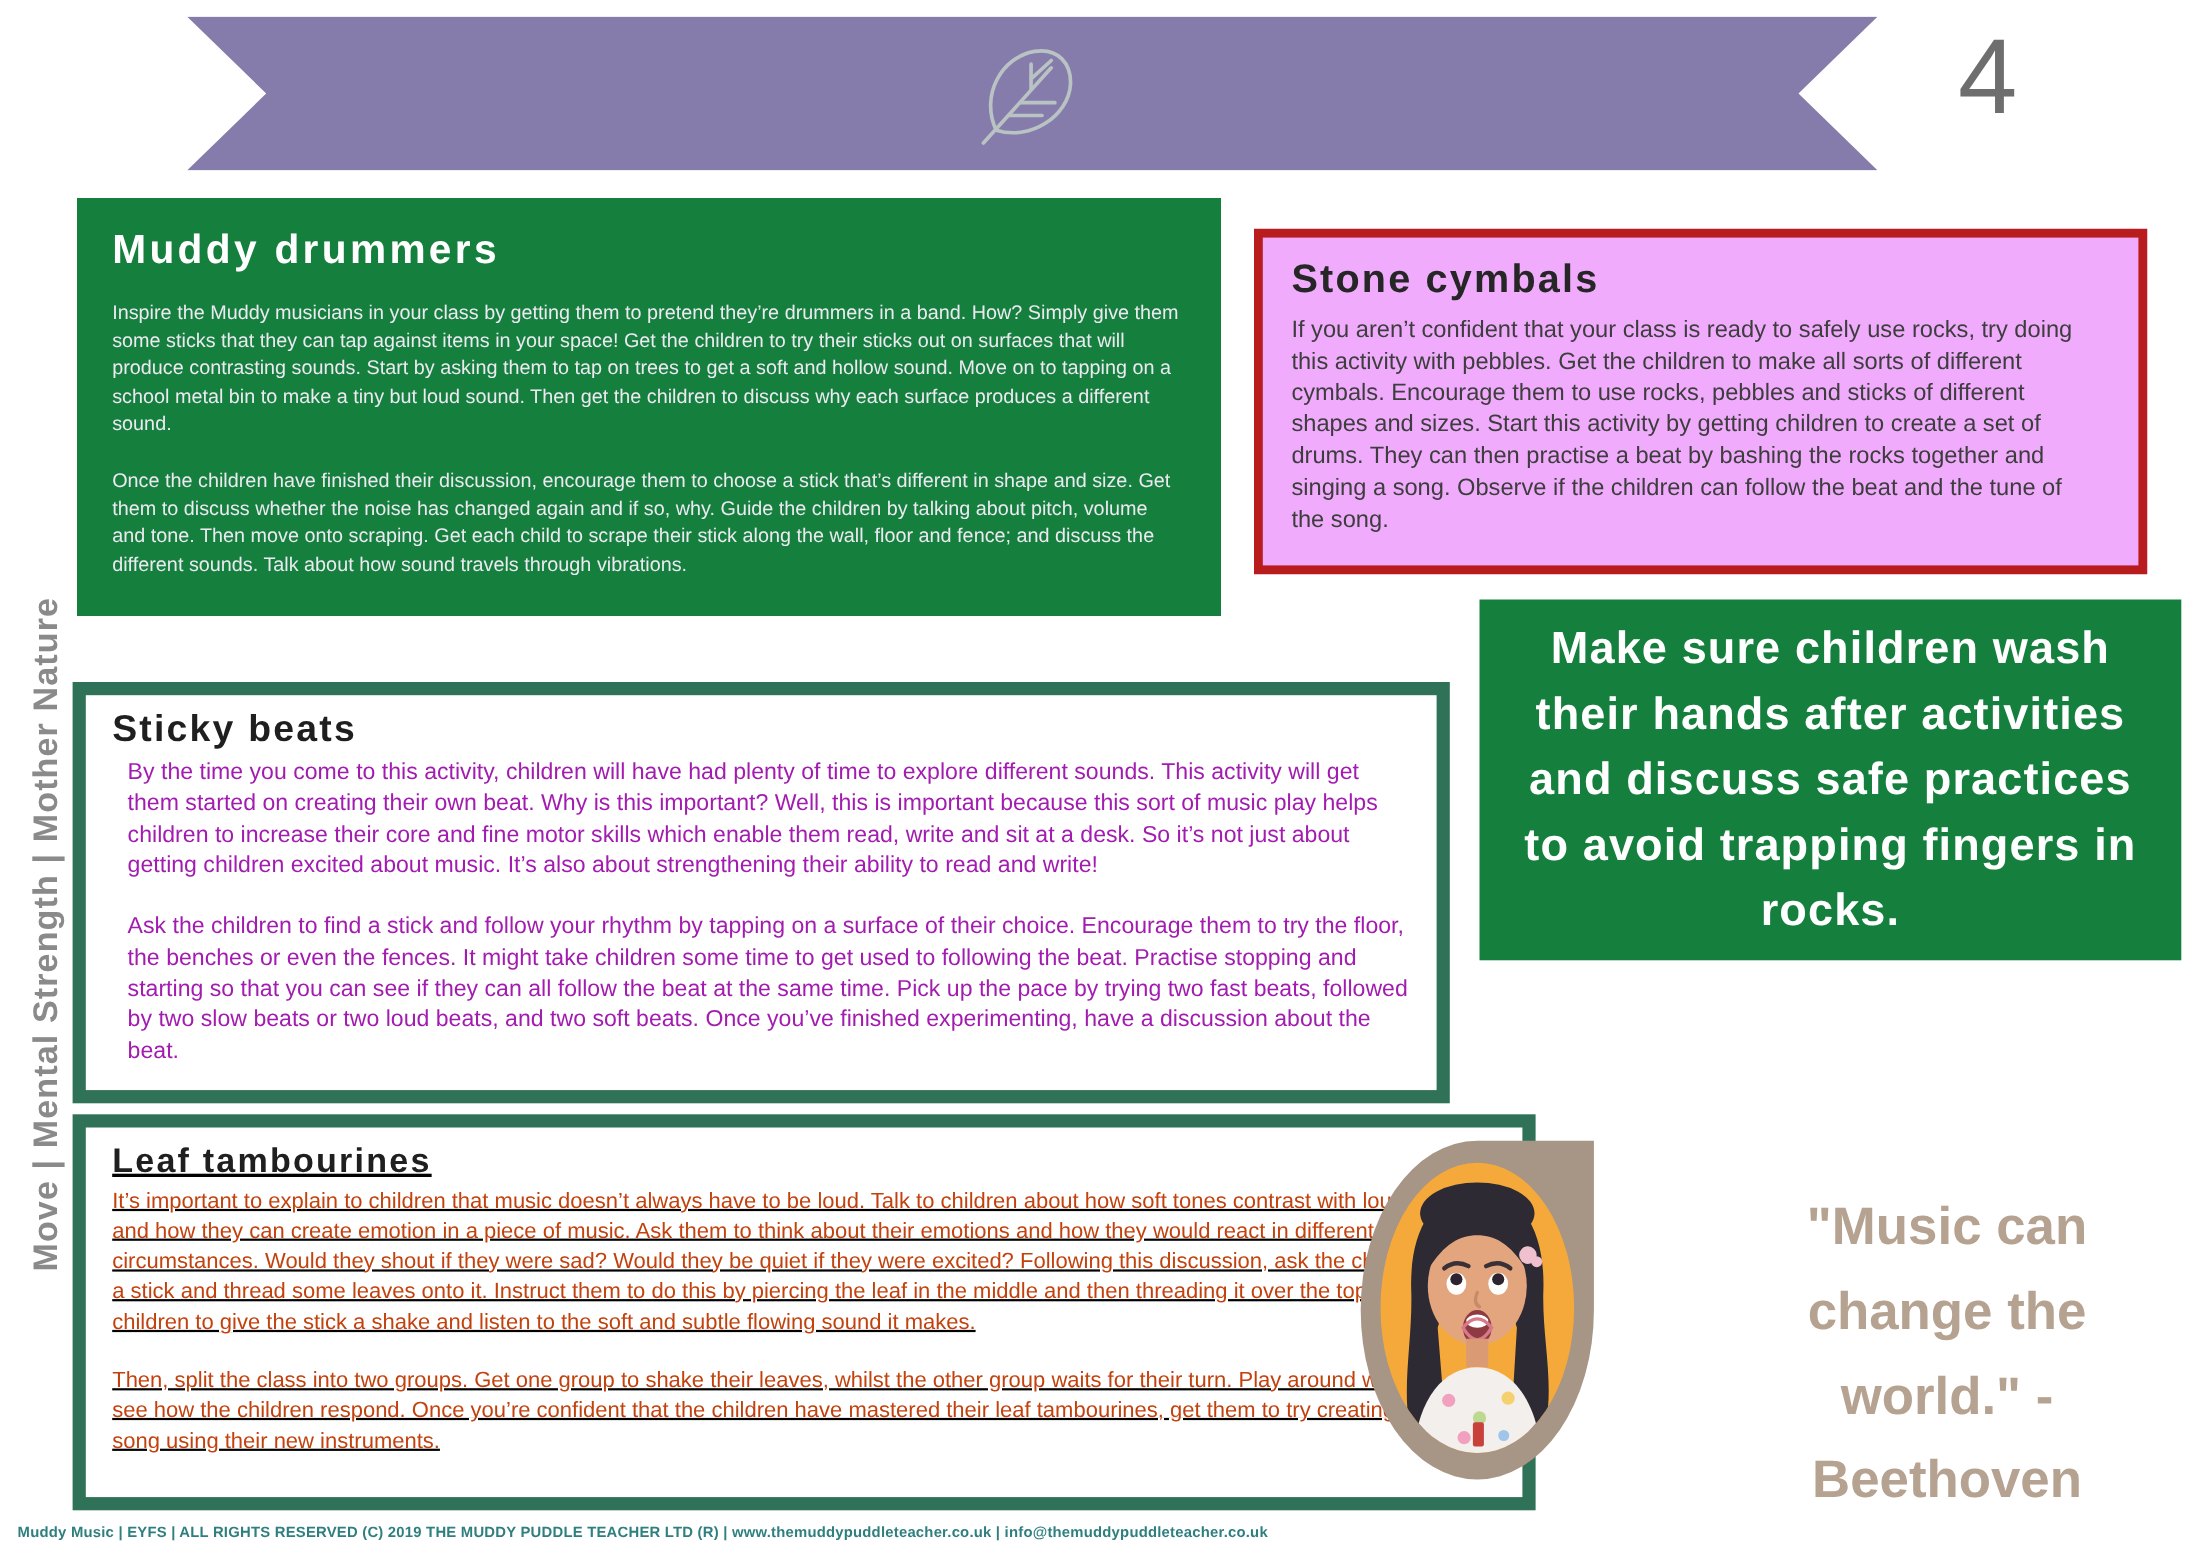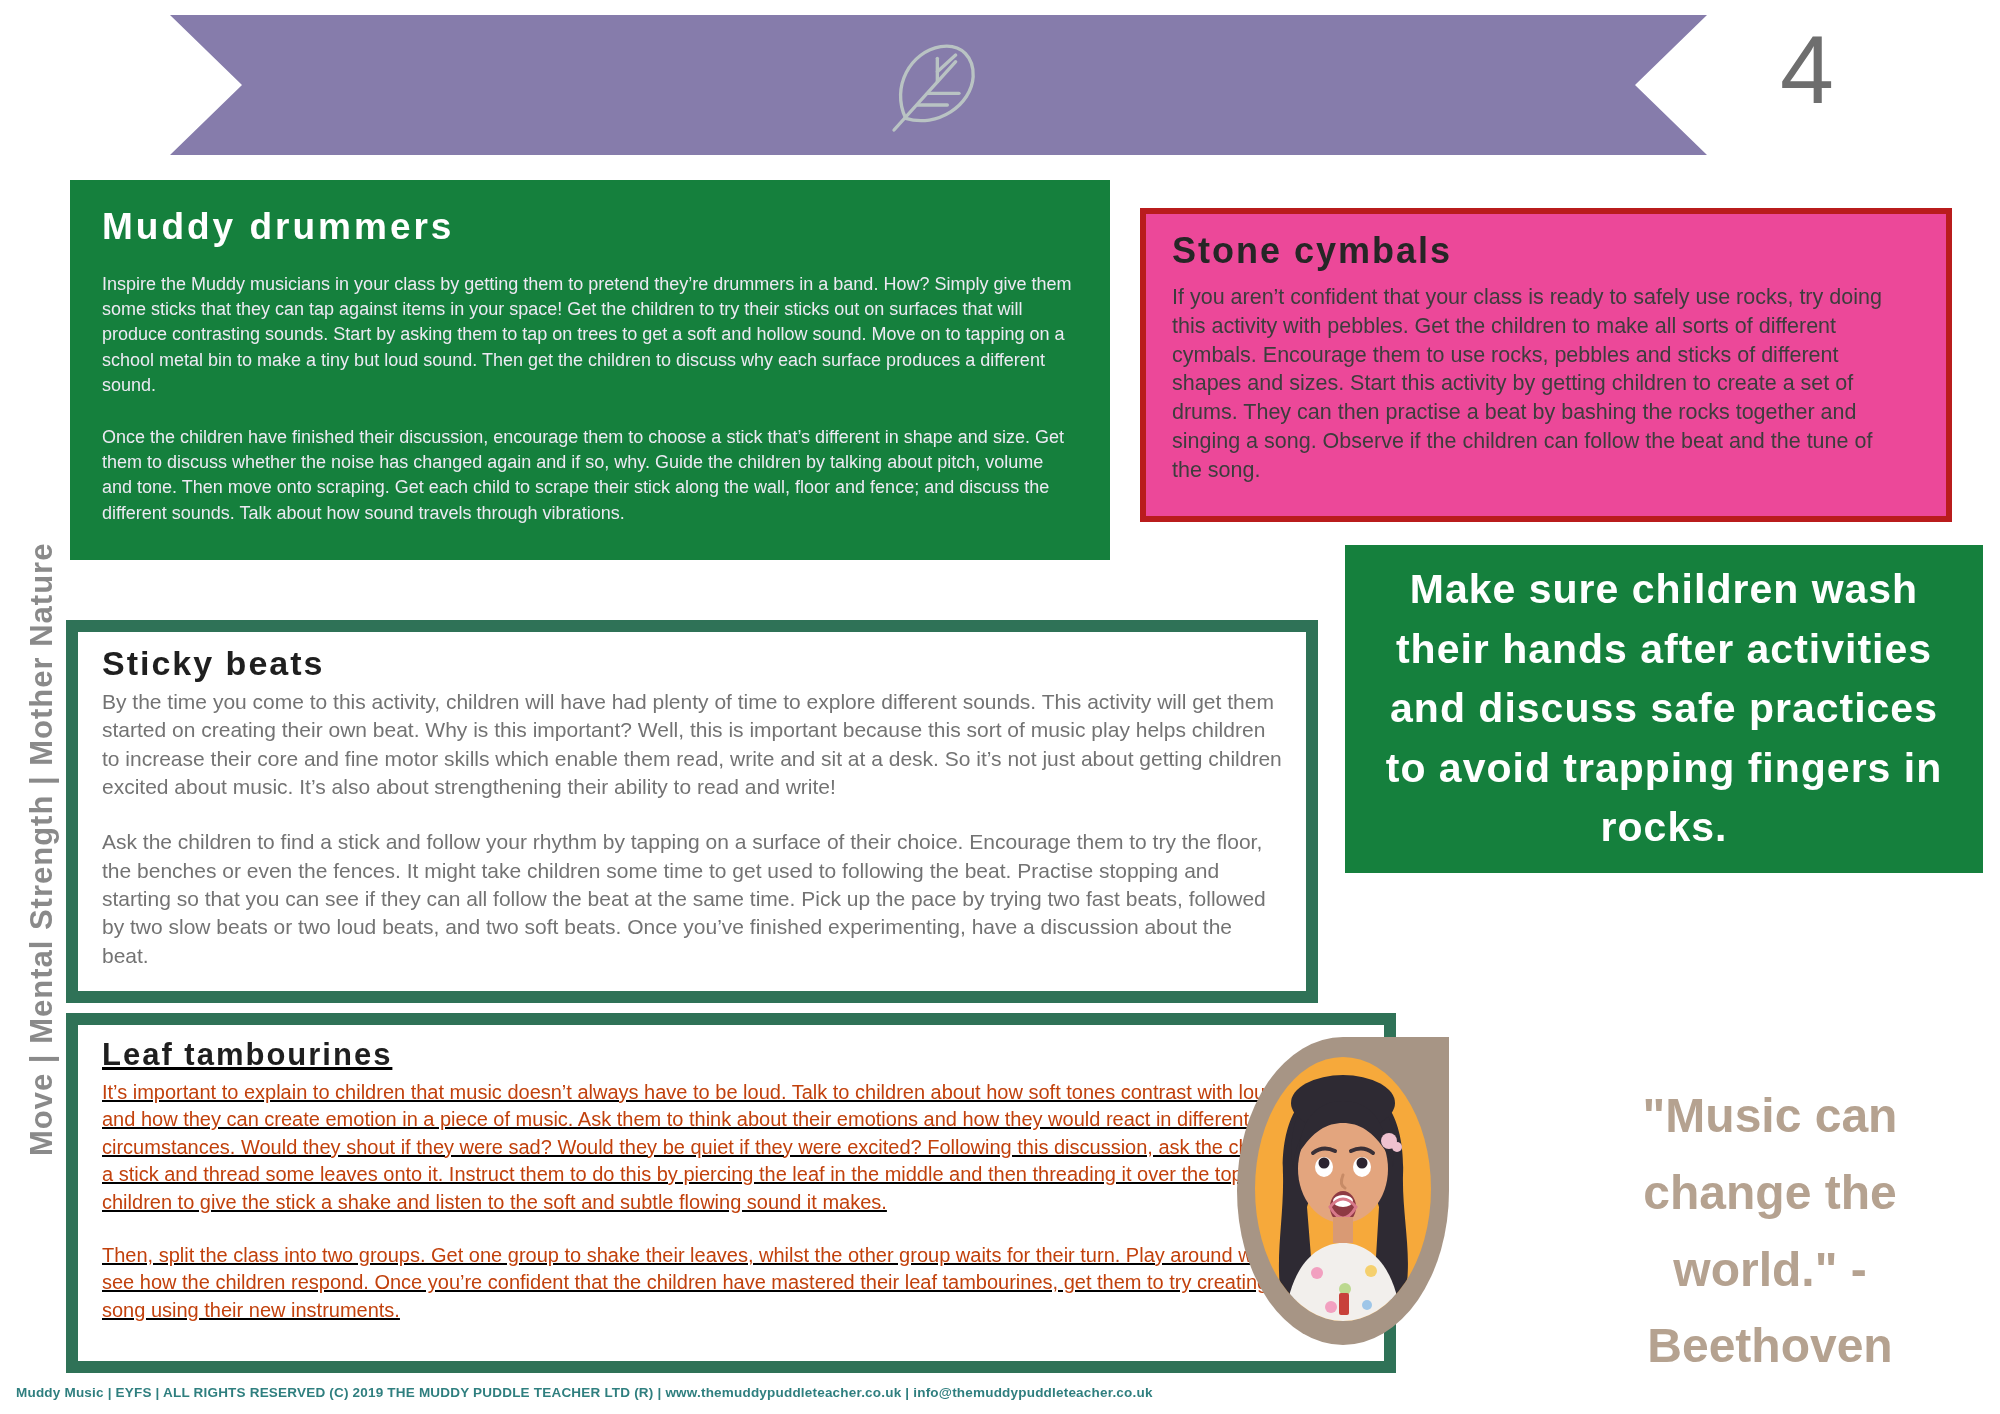"Stone cymbals" .white-purple { background: #ec4899 -> #f0abfc; border: 6px solid #b91c1c -> 8px solid #b91c1c }
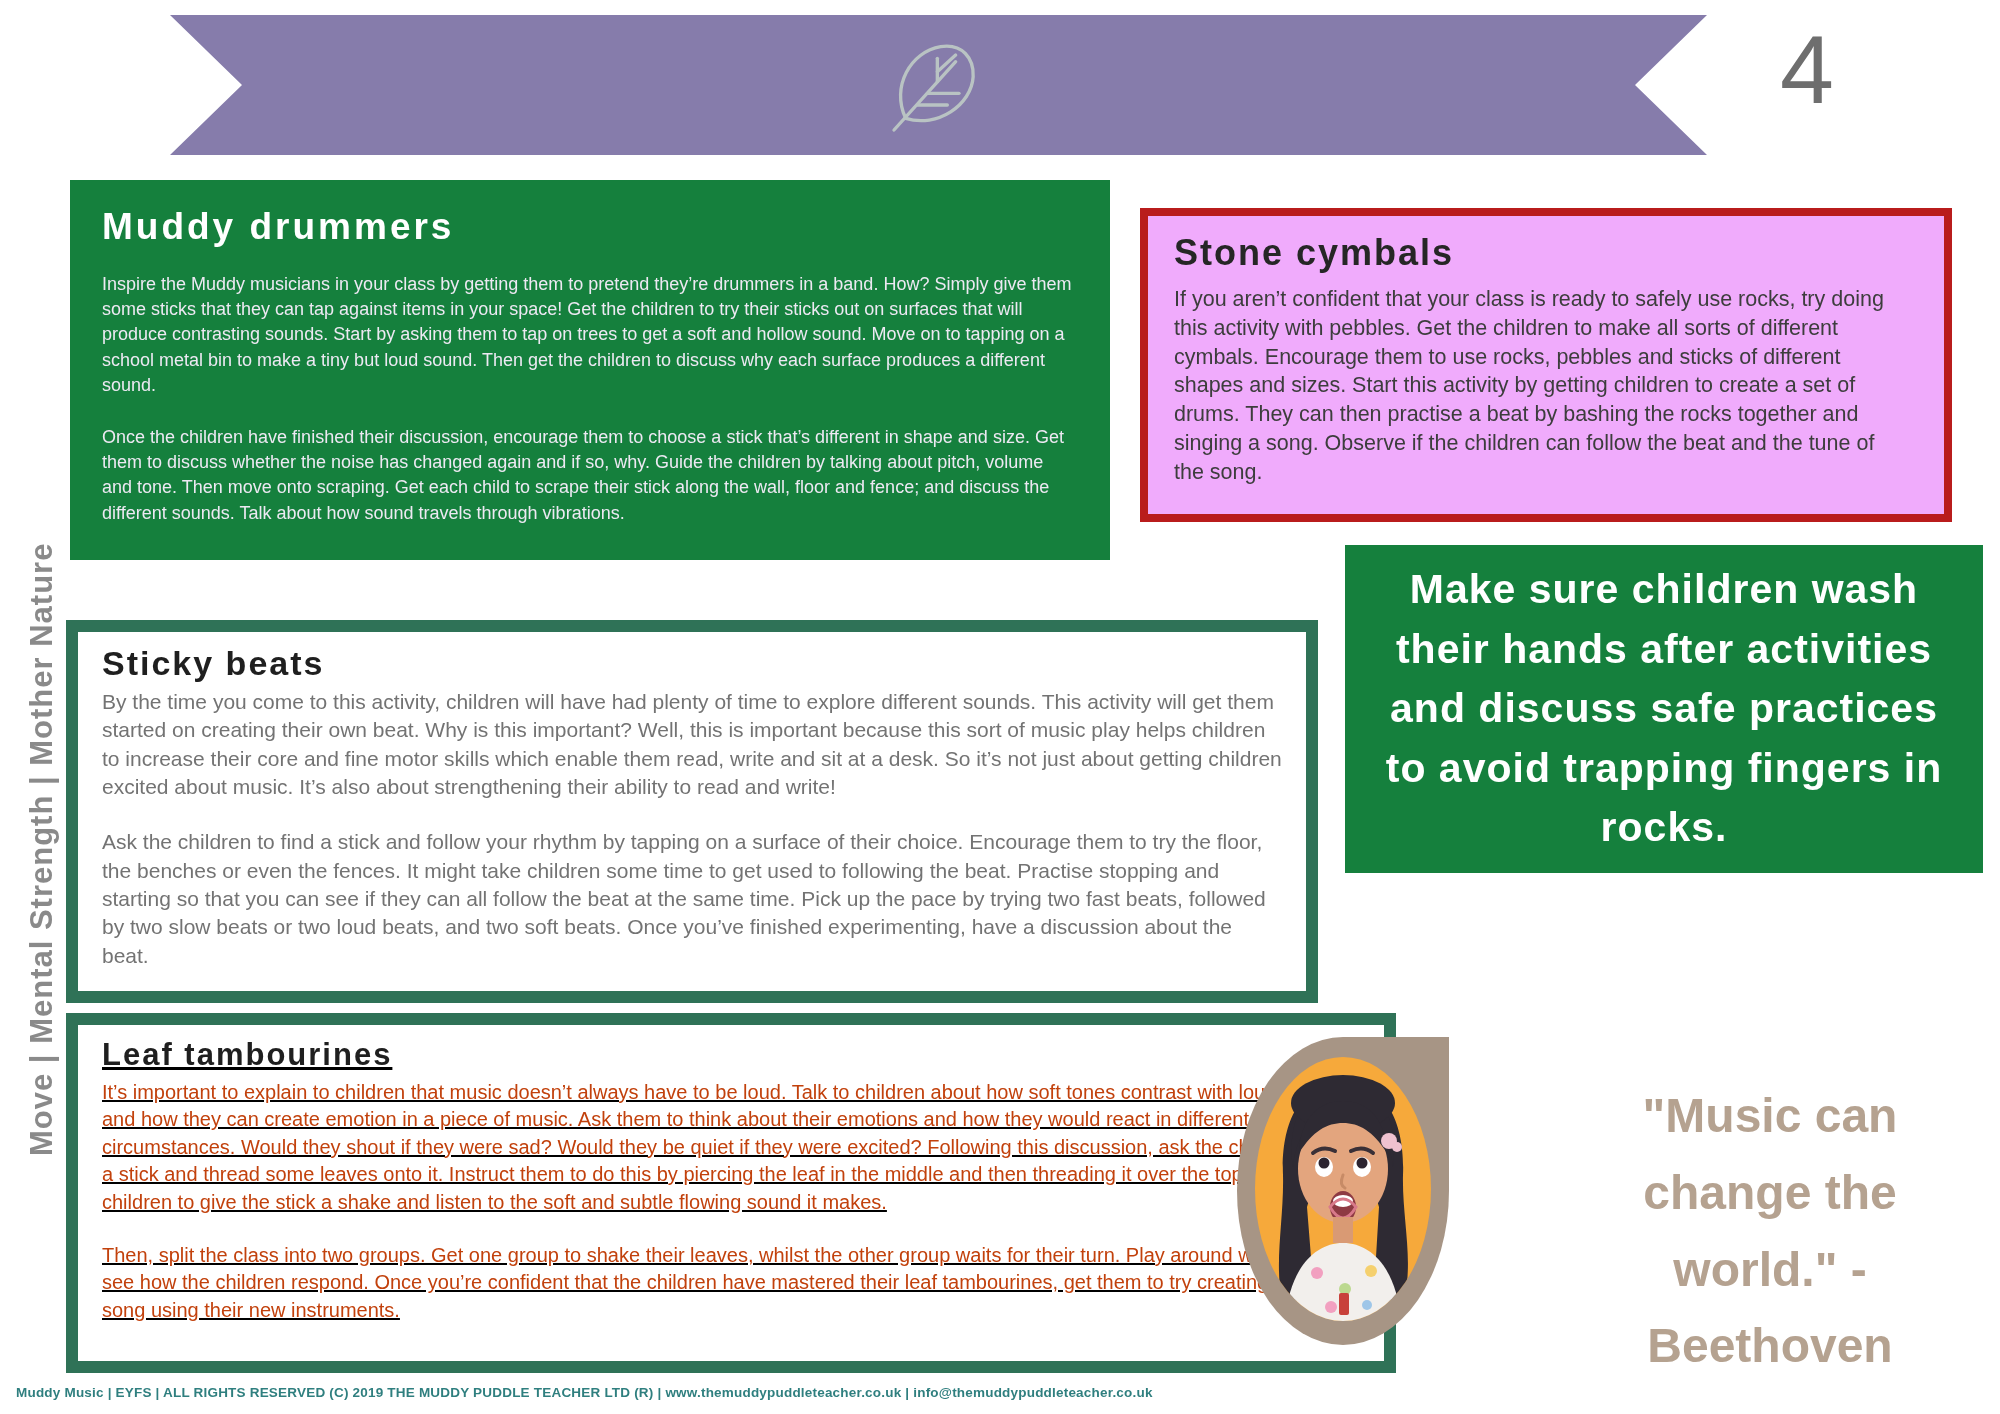"By the time you come" .box-sticky p { color: #737373 -> #a21caf; margin: 5px 0 0 0 -> 5px 0 0 14px }
